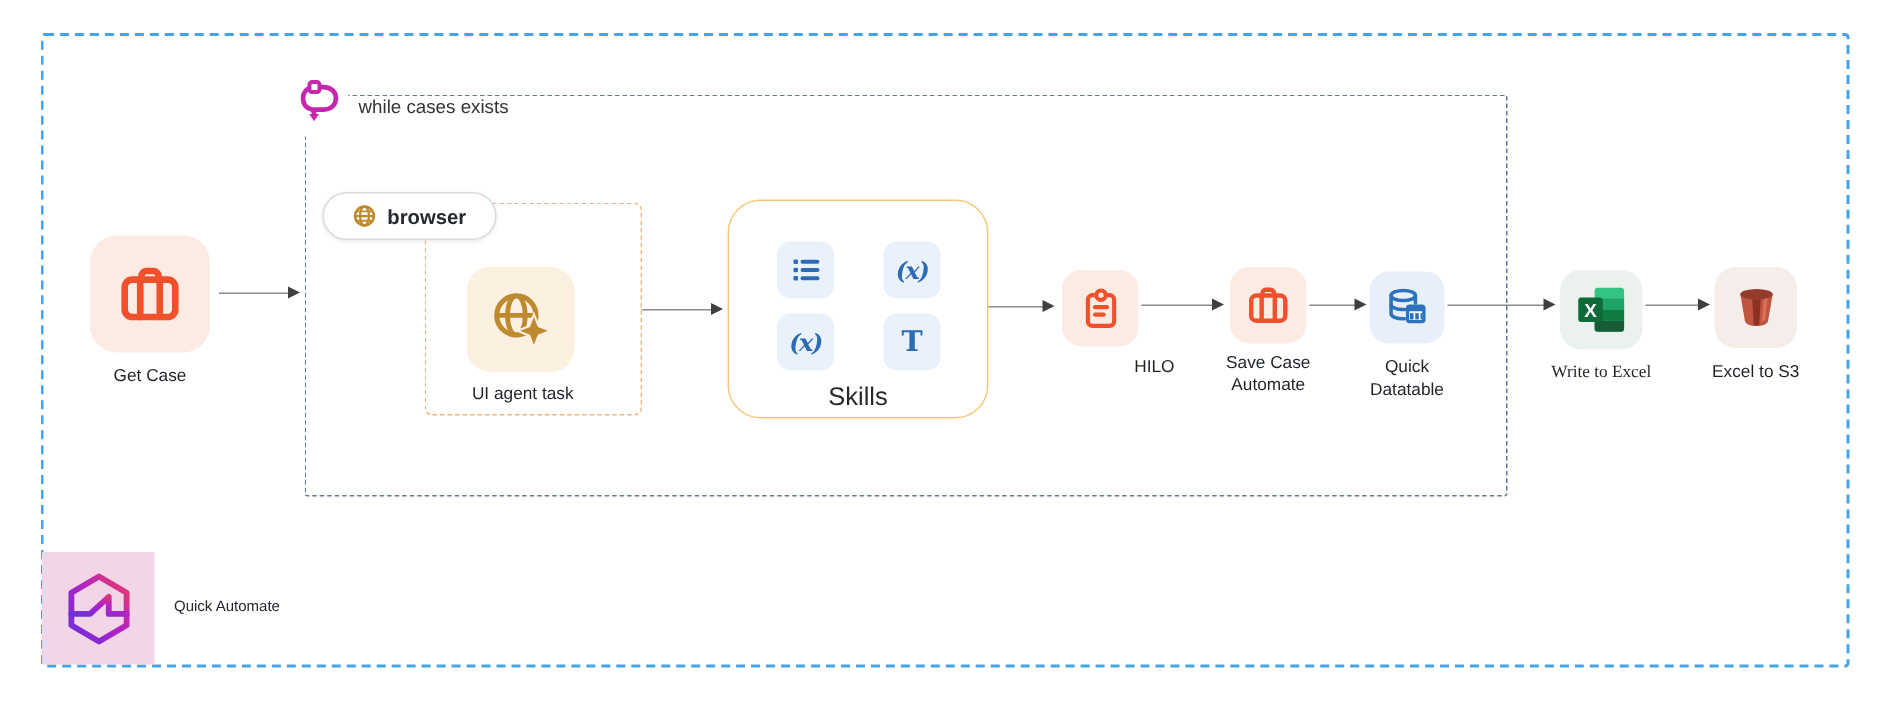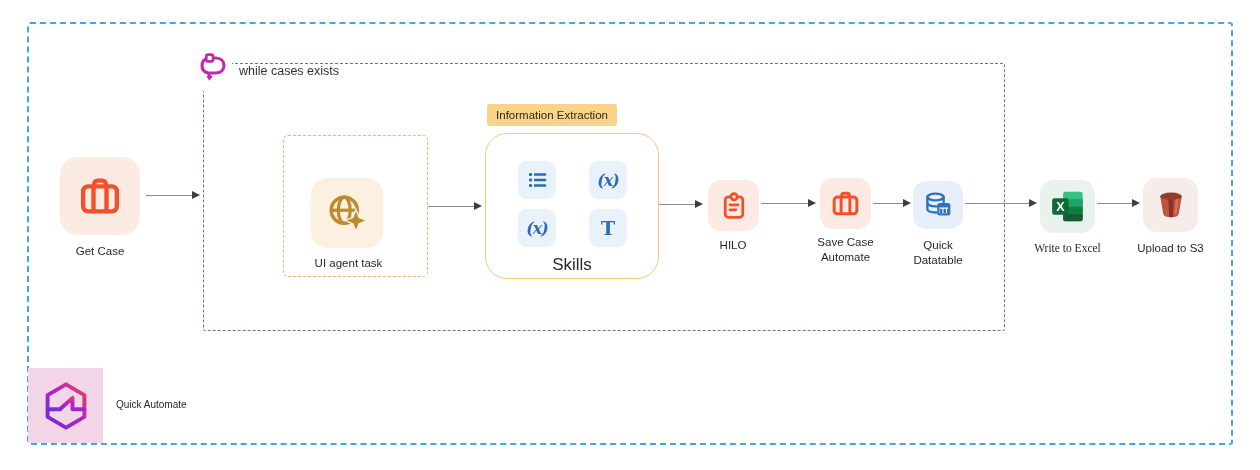"Information Extraction" div.info-tag { html: <div>Information Extraction</div> -> none }
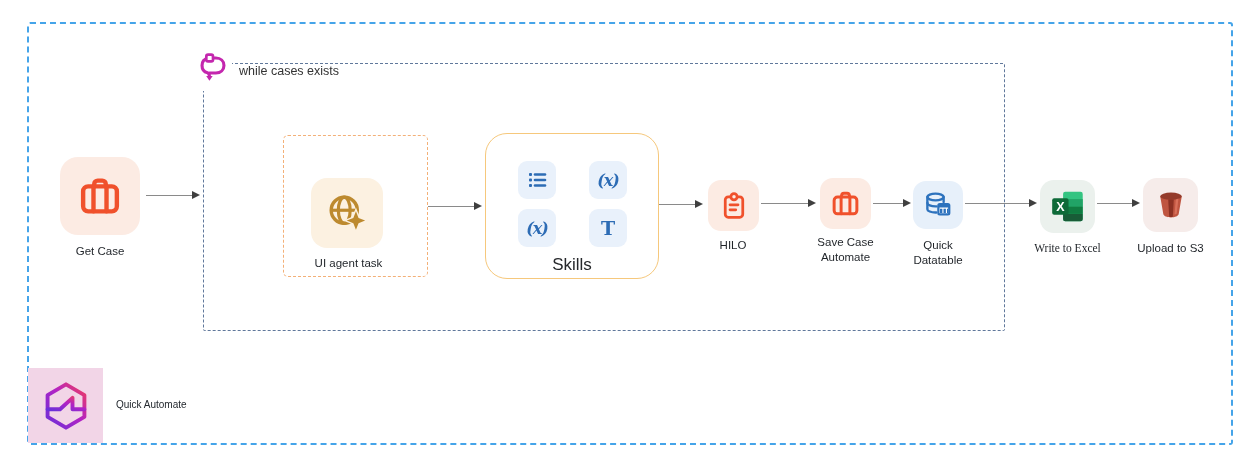"browser" div.pill { html: none -> <div> <span> <svg> <circle></circle> <ellipse></ellipse> <line></line> <line></line> <line></line> </svg> </span> <span>browser</span> </div> }
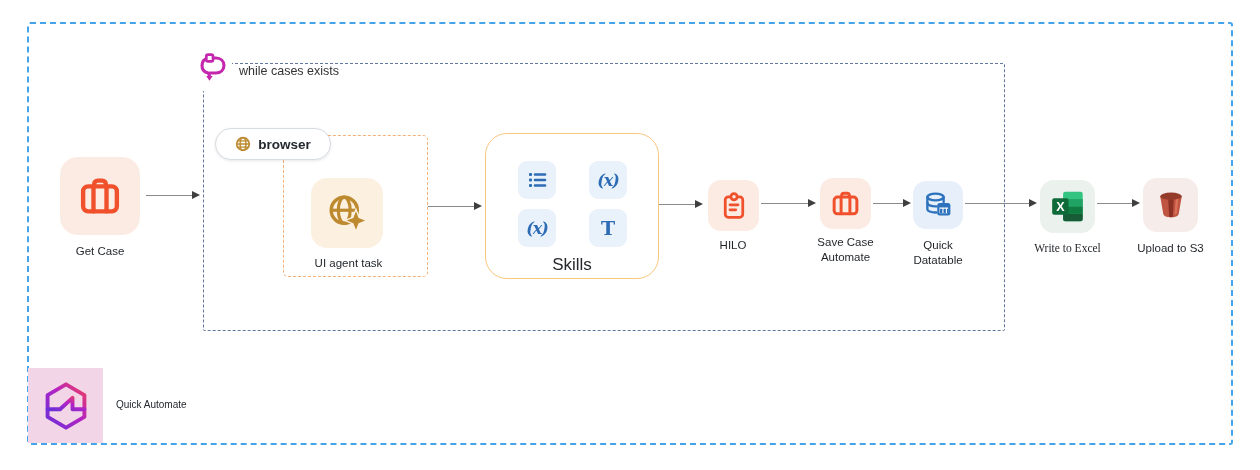"HILO" .l-hilo { text-align: none -> right }
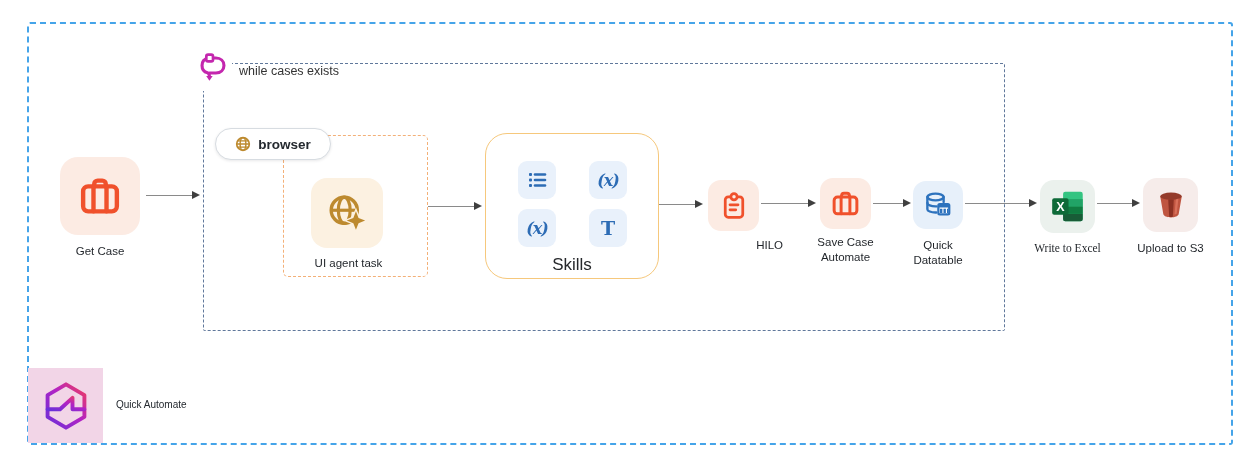"Upload to S3" div.node-label { text: Upload -> Excel }
